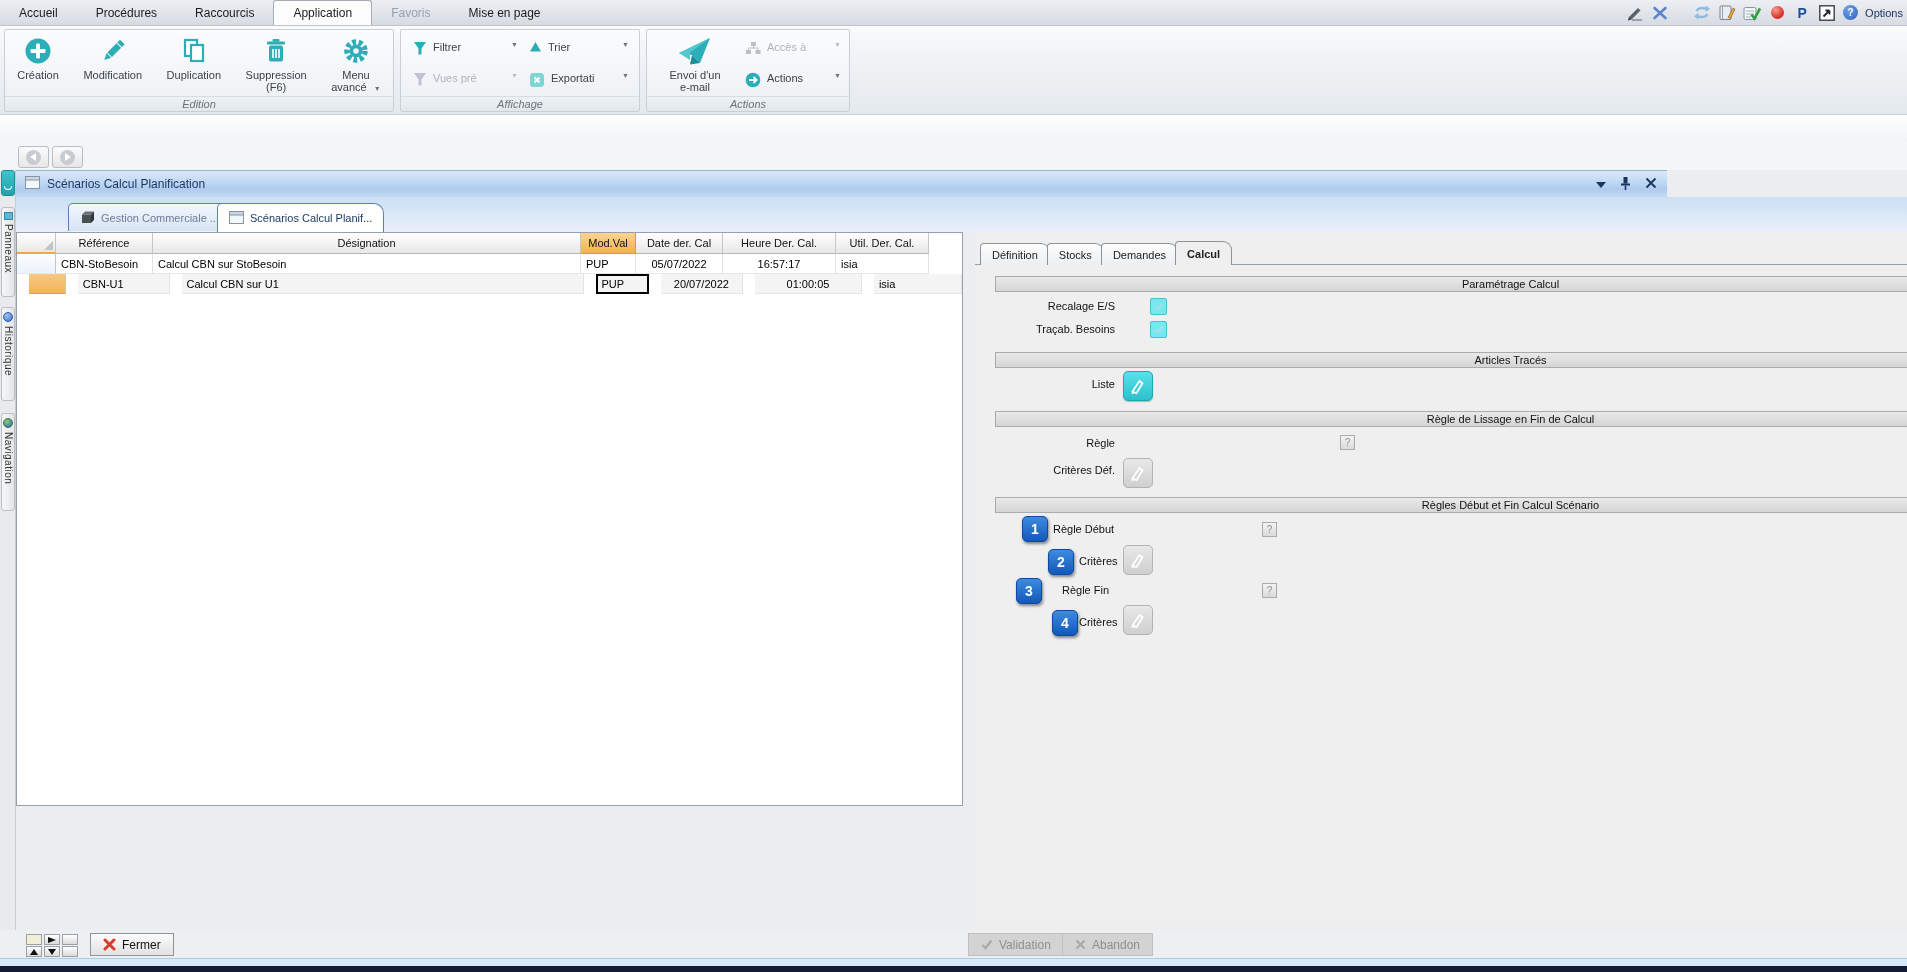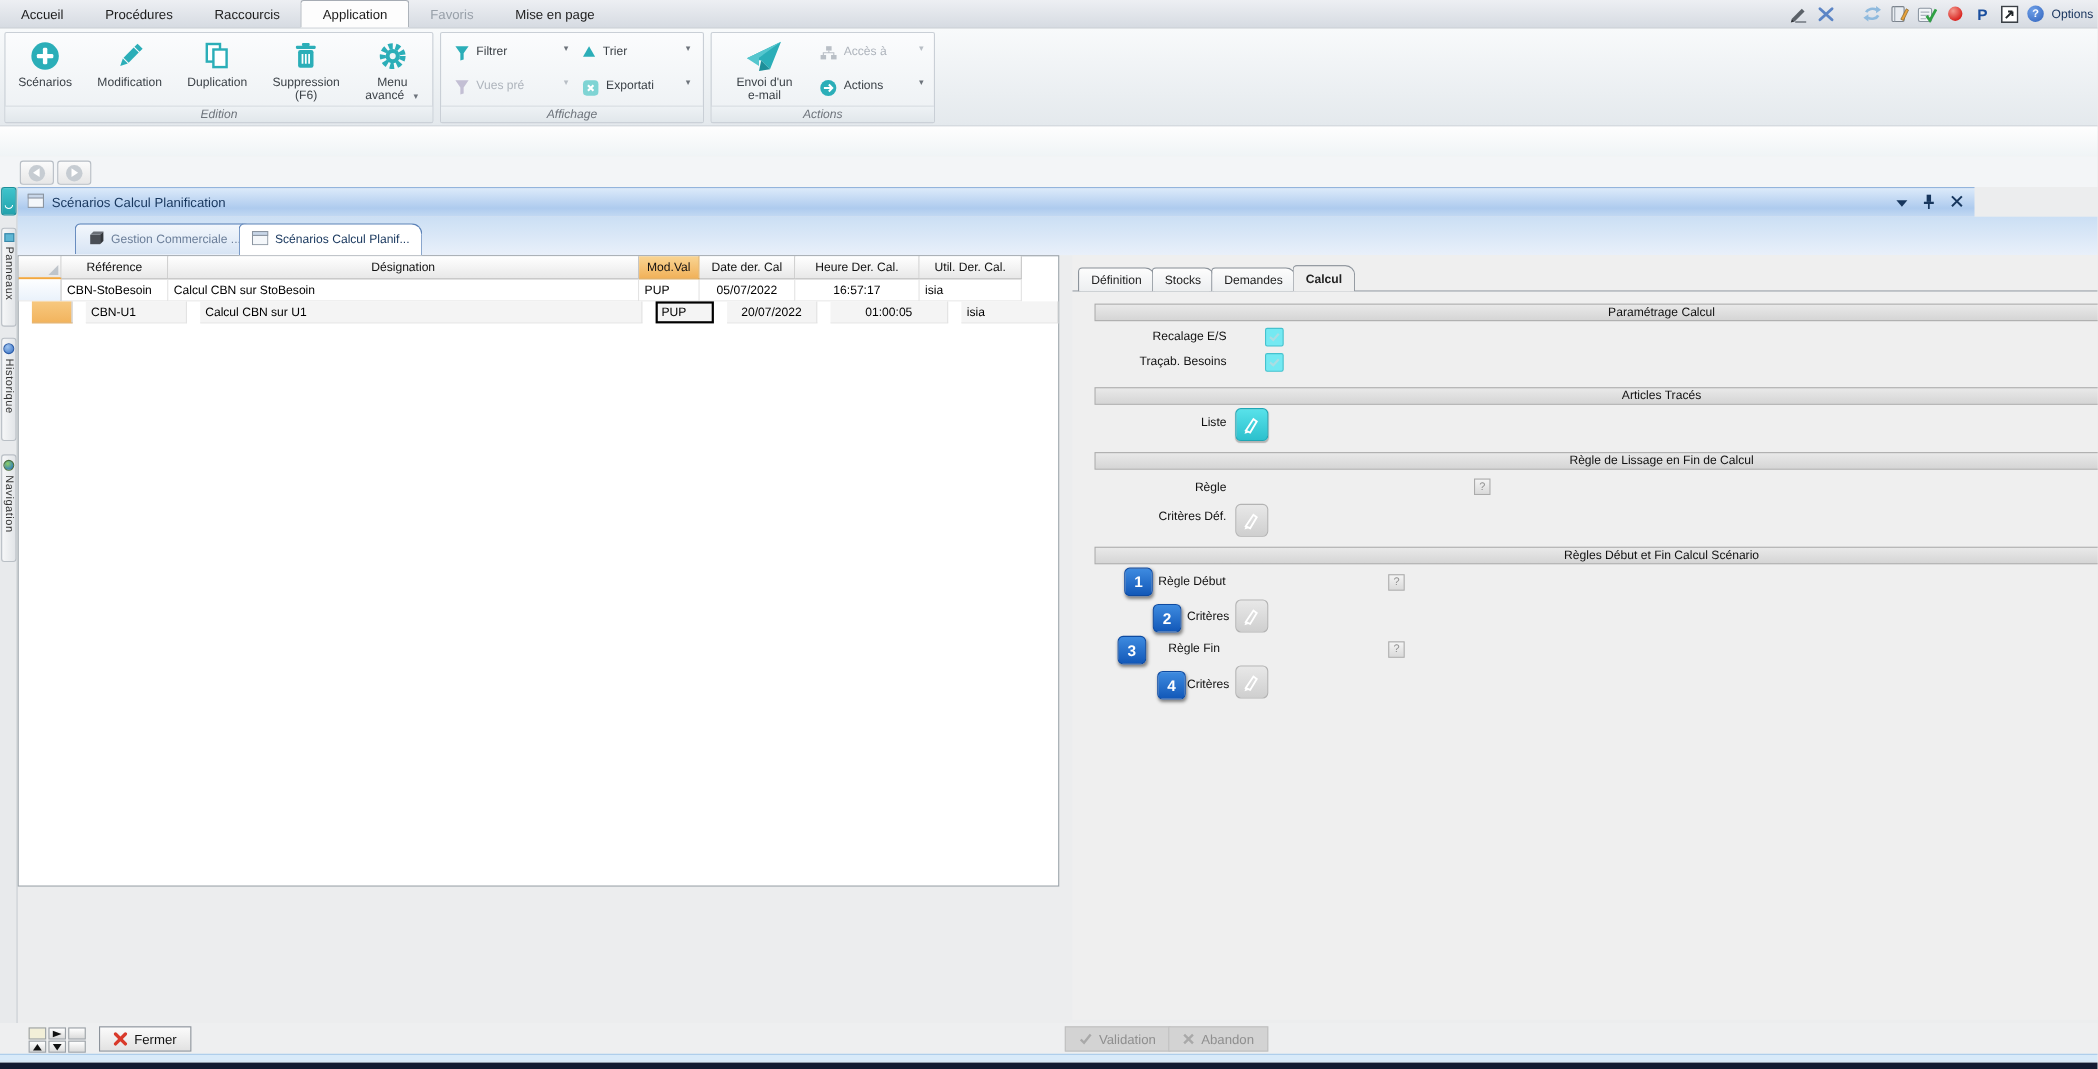"Scénarios" span { text: Scénarios -> Création }
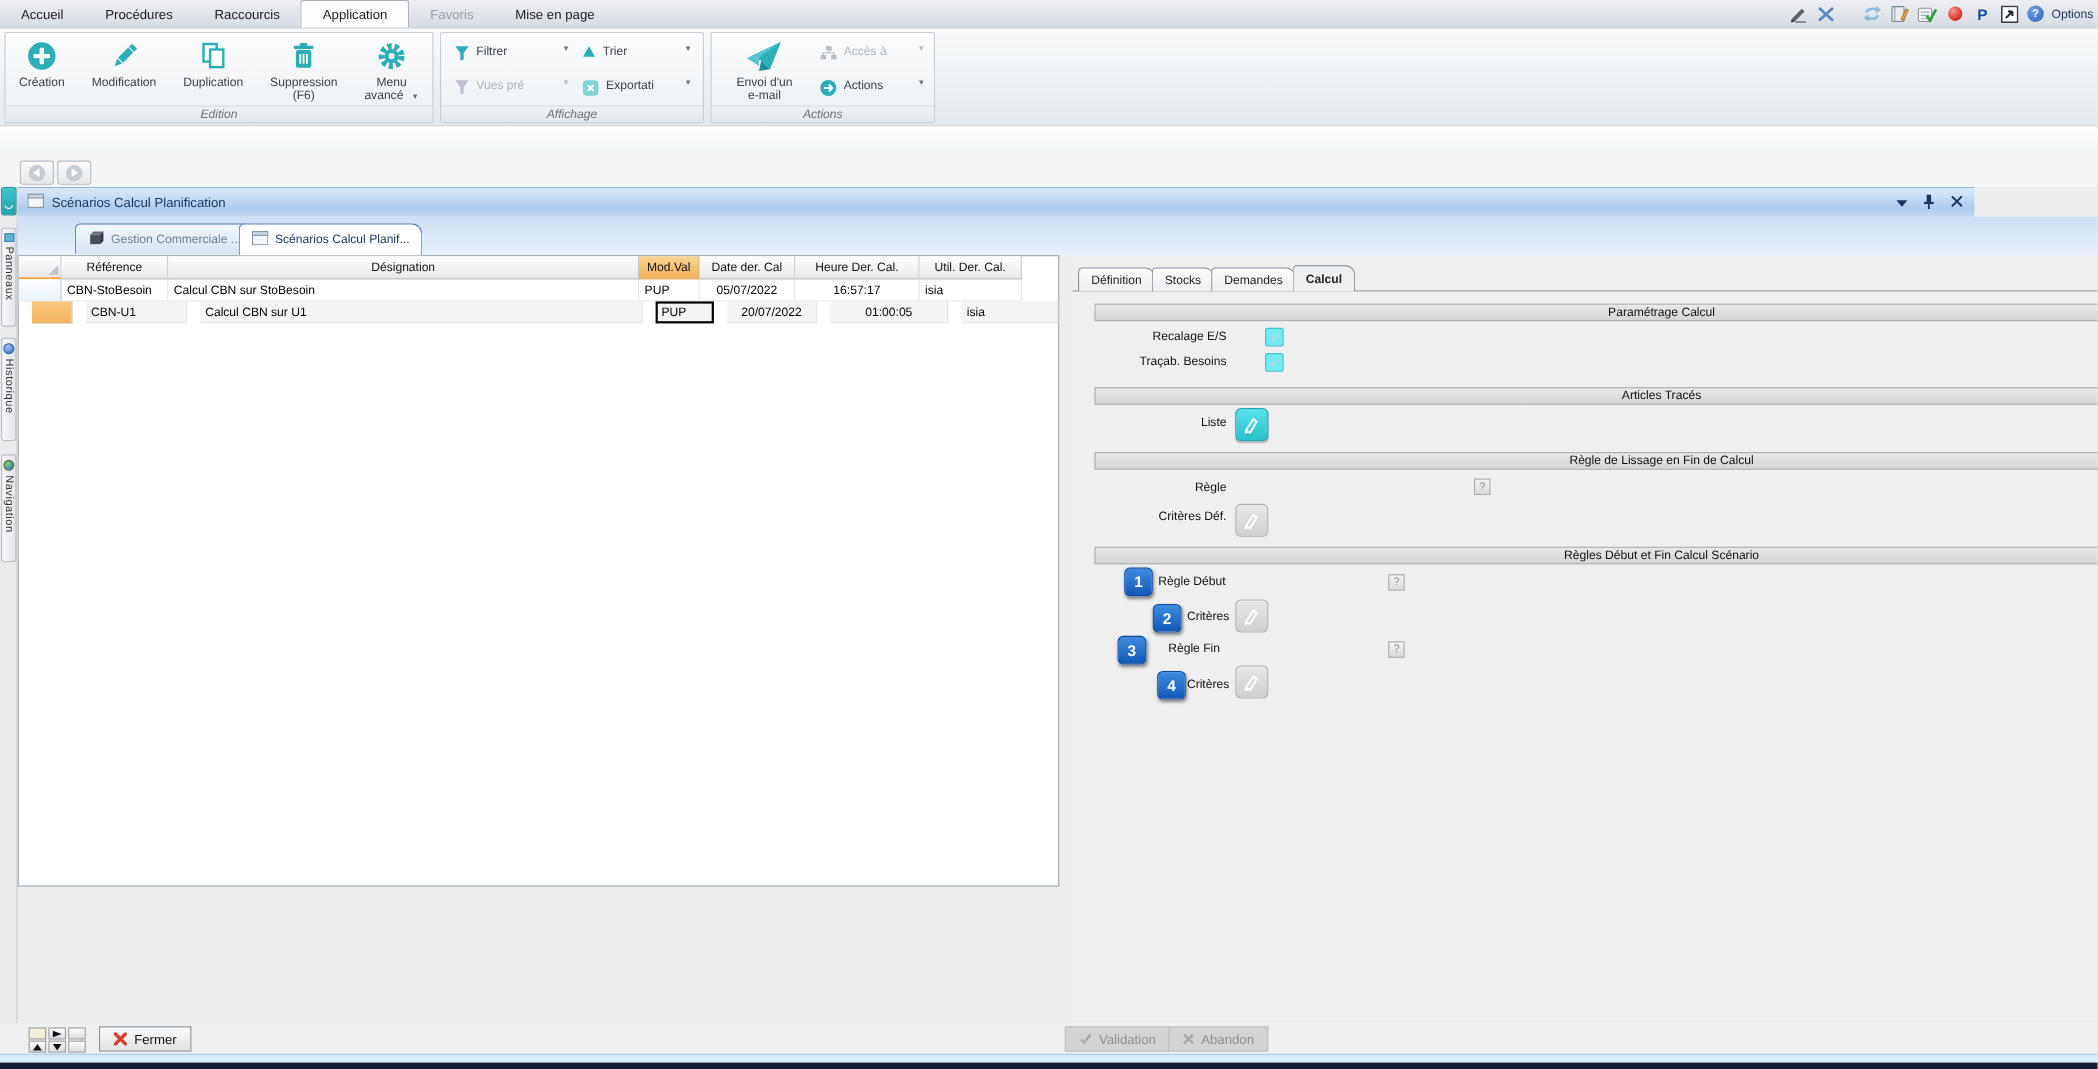"Scénarios Calcul Planification" .titlebar { width: 1779px -> 1651px }
